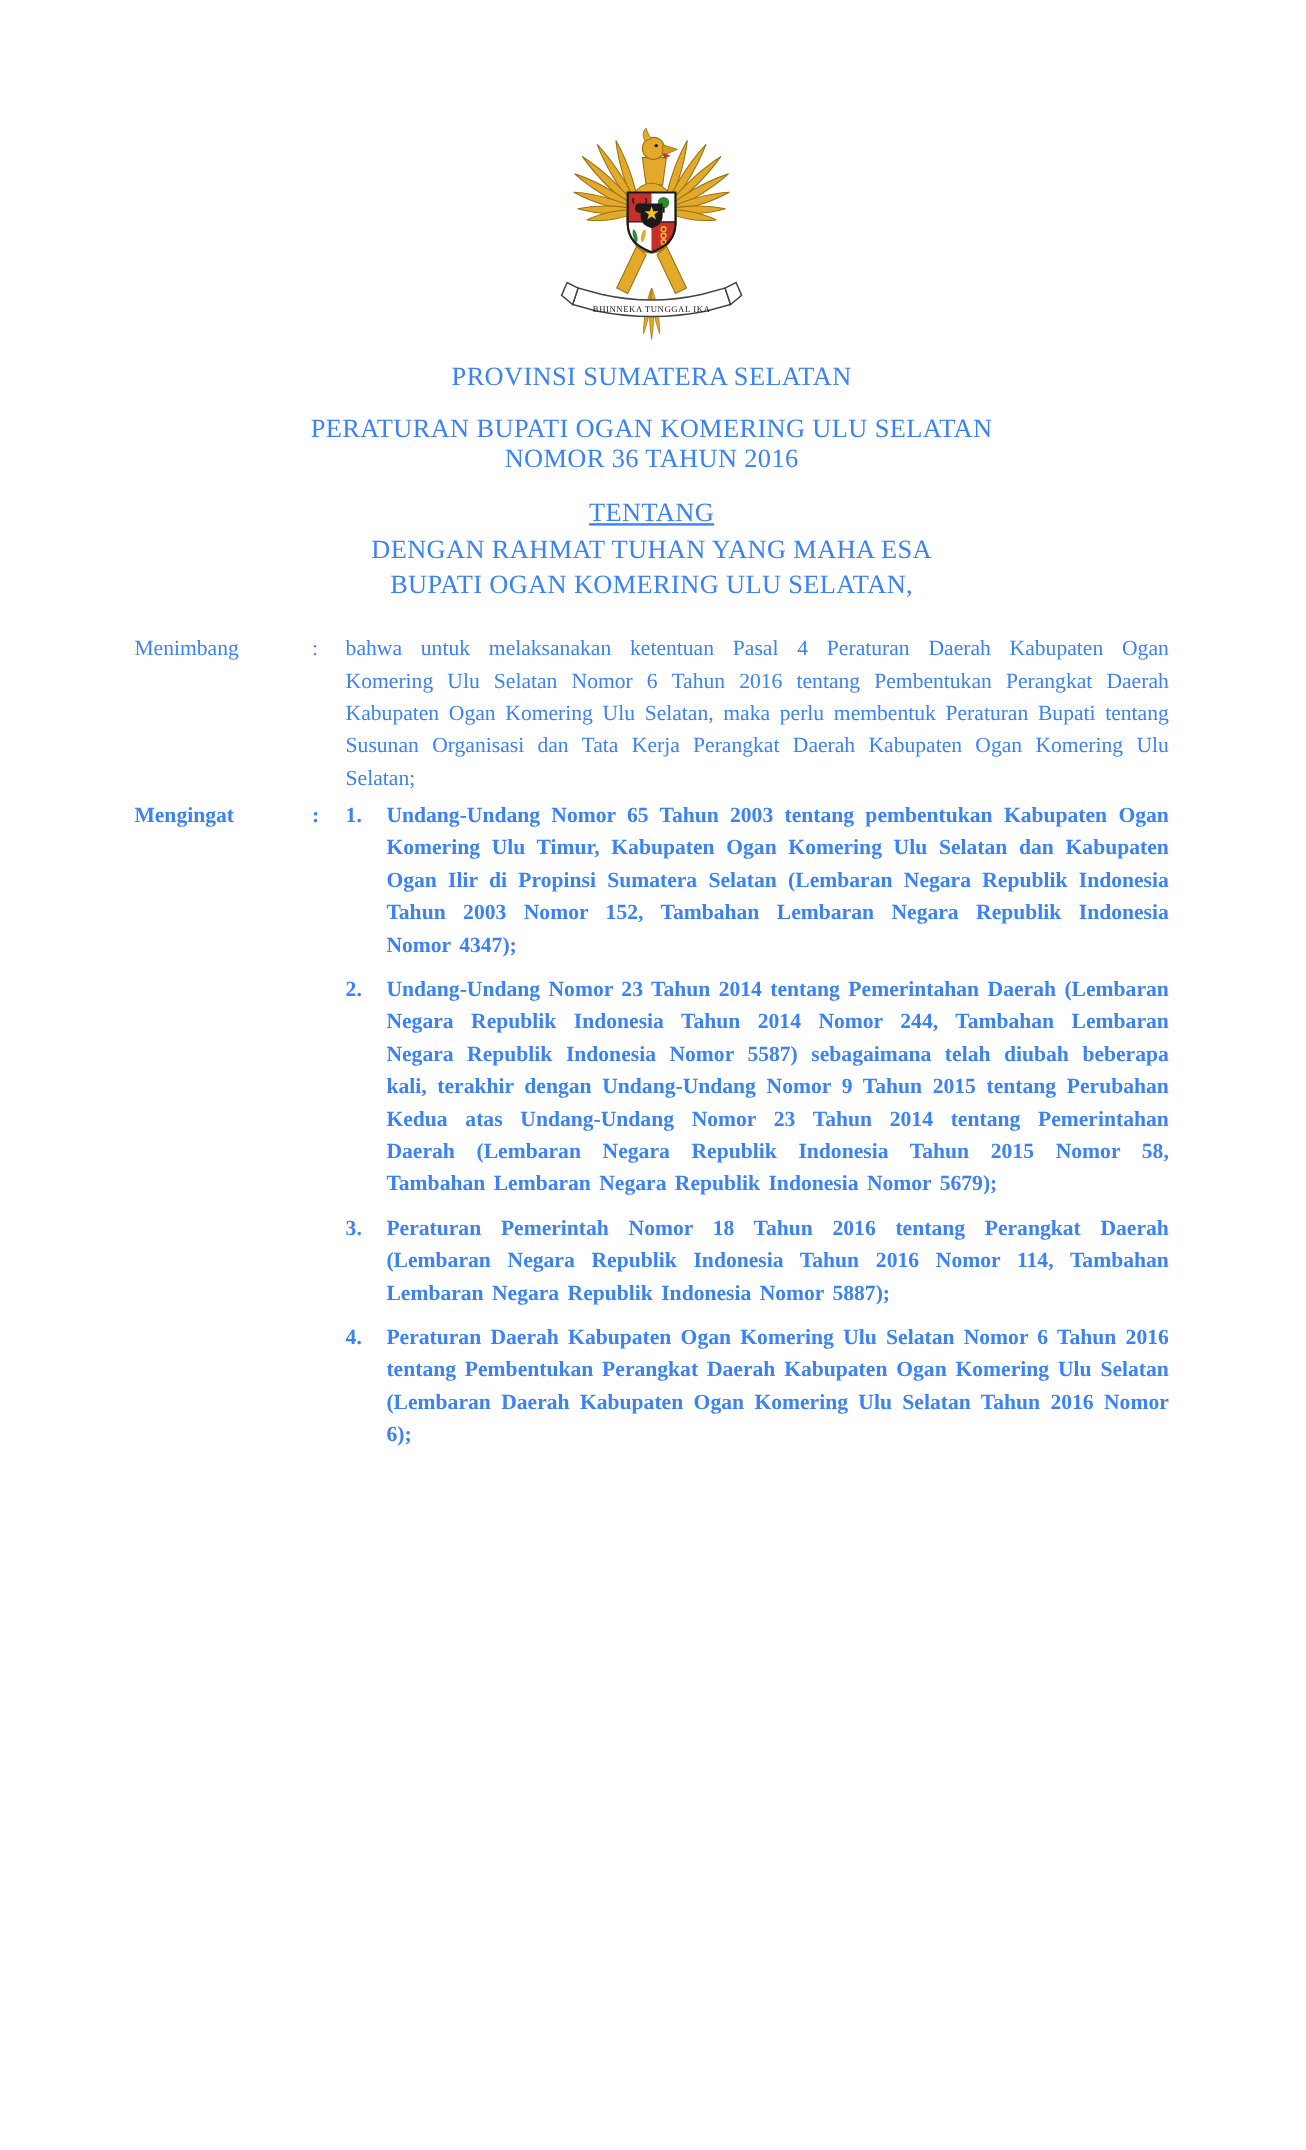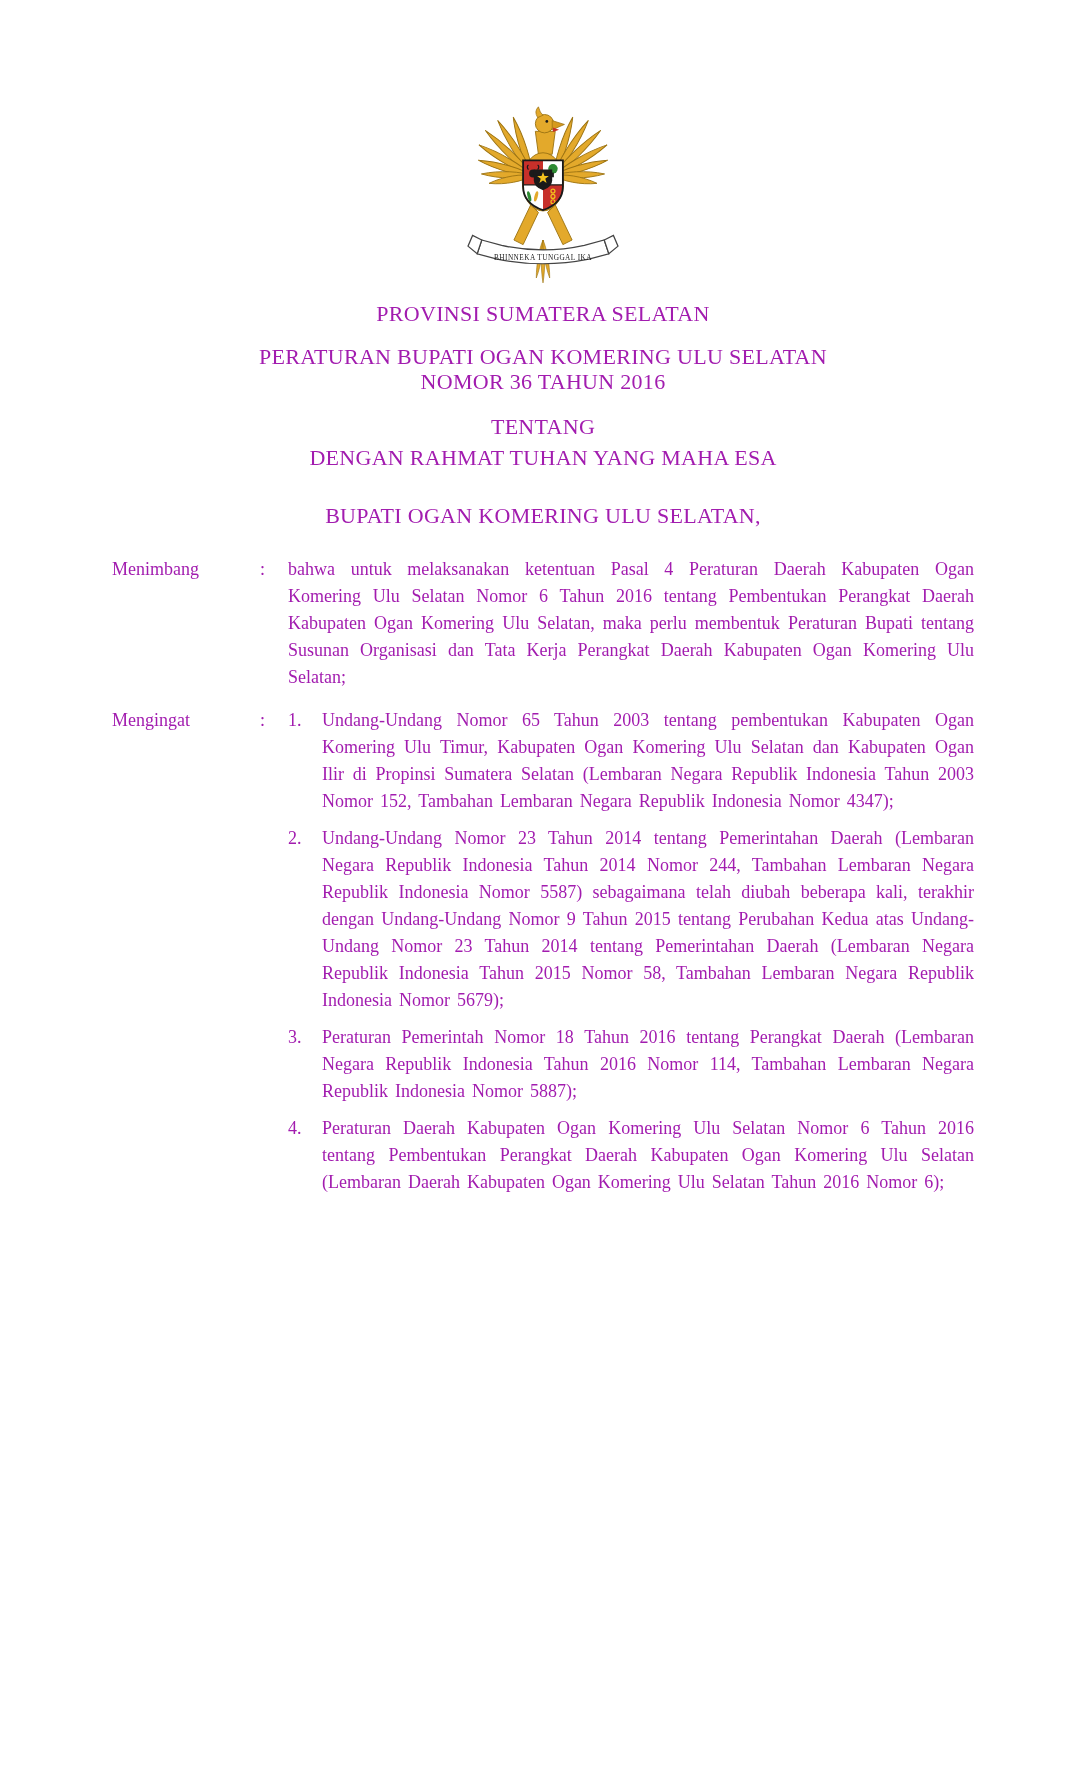"PROVINSI SUMATERA SELATAN" .page { color: #a21caf -> #3b82f6 }
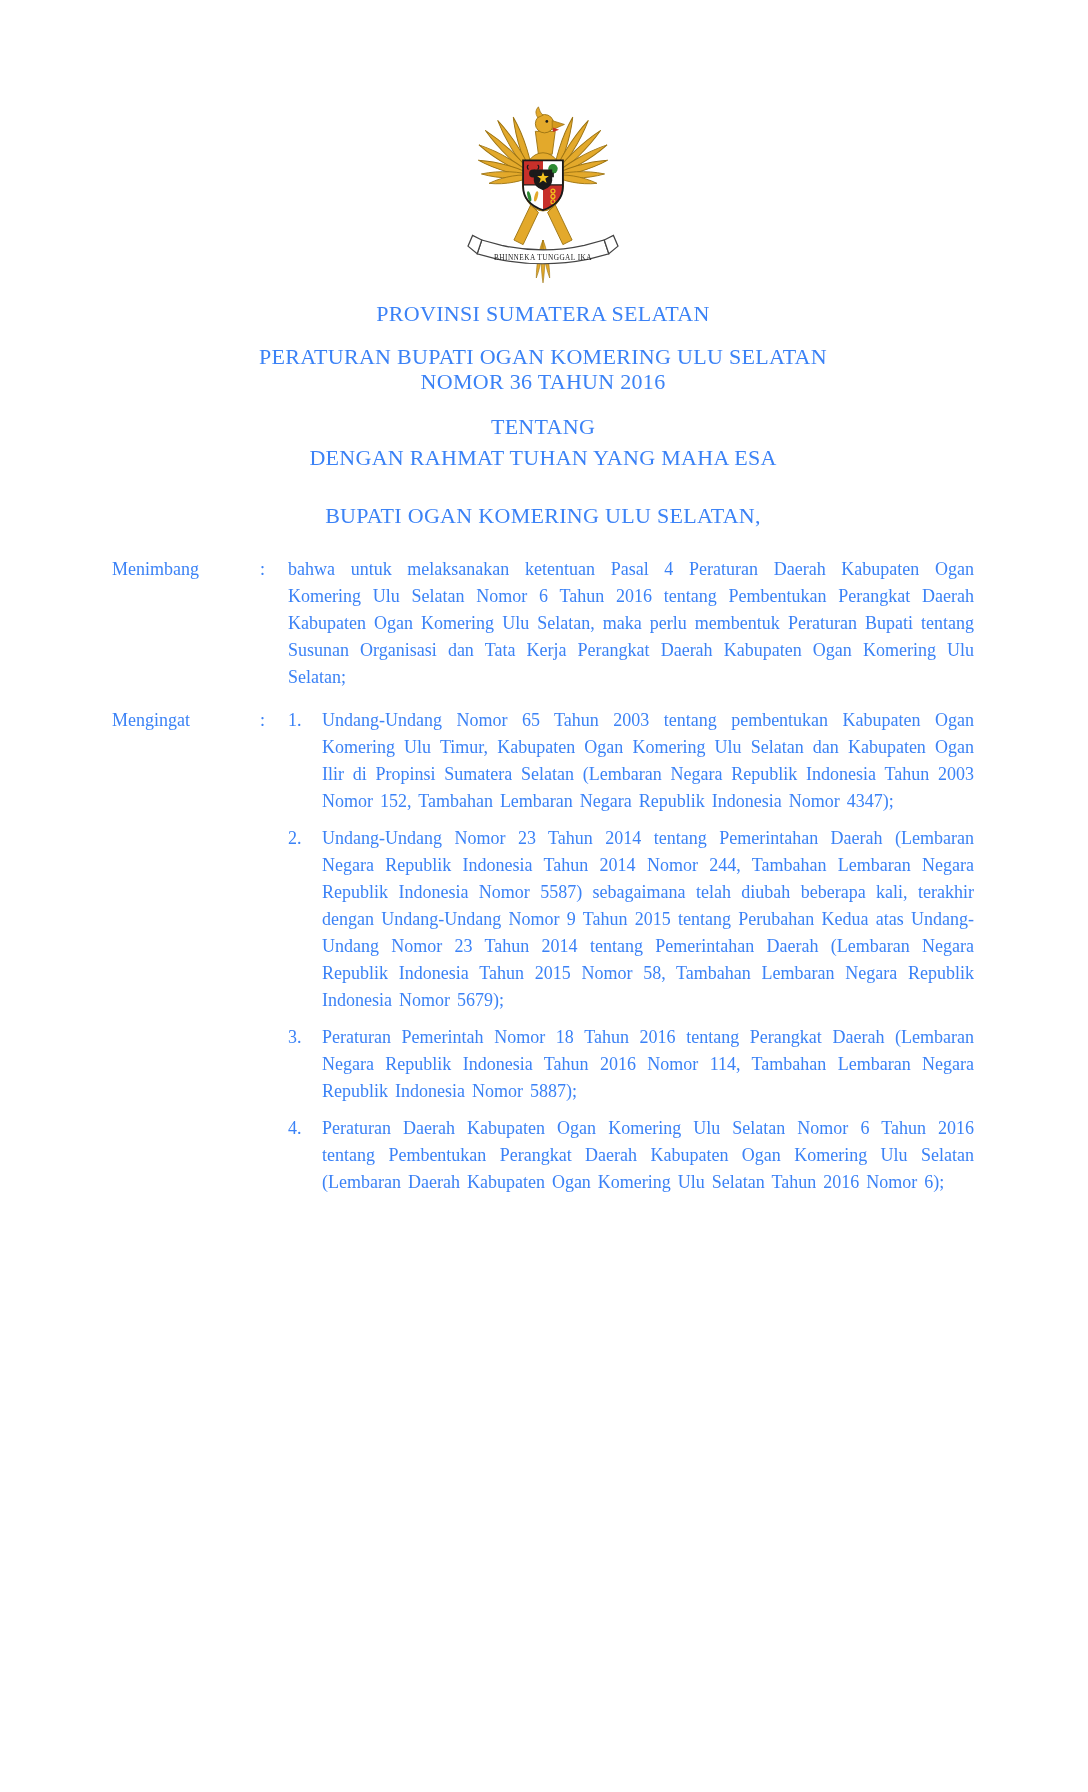"TENTANG" .tentang { text-decoration: none -> underline }
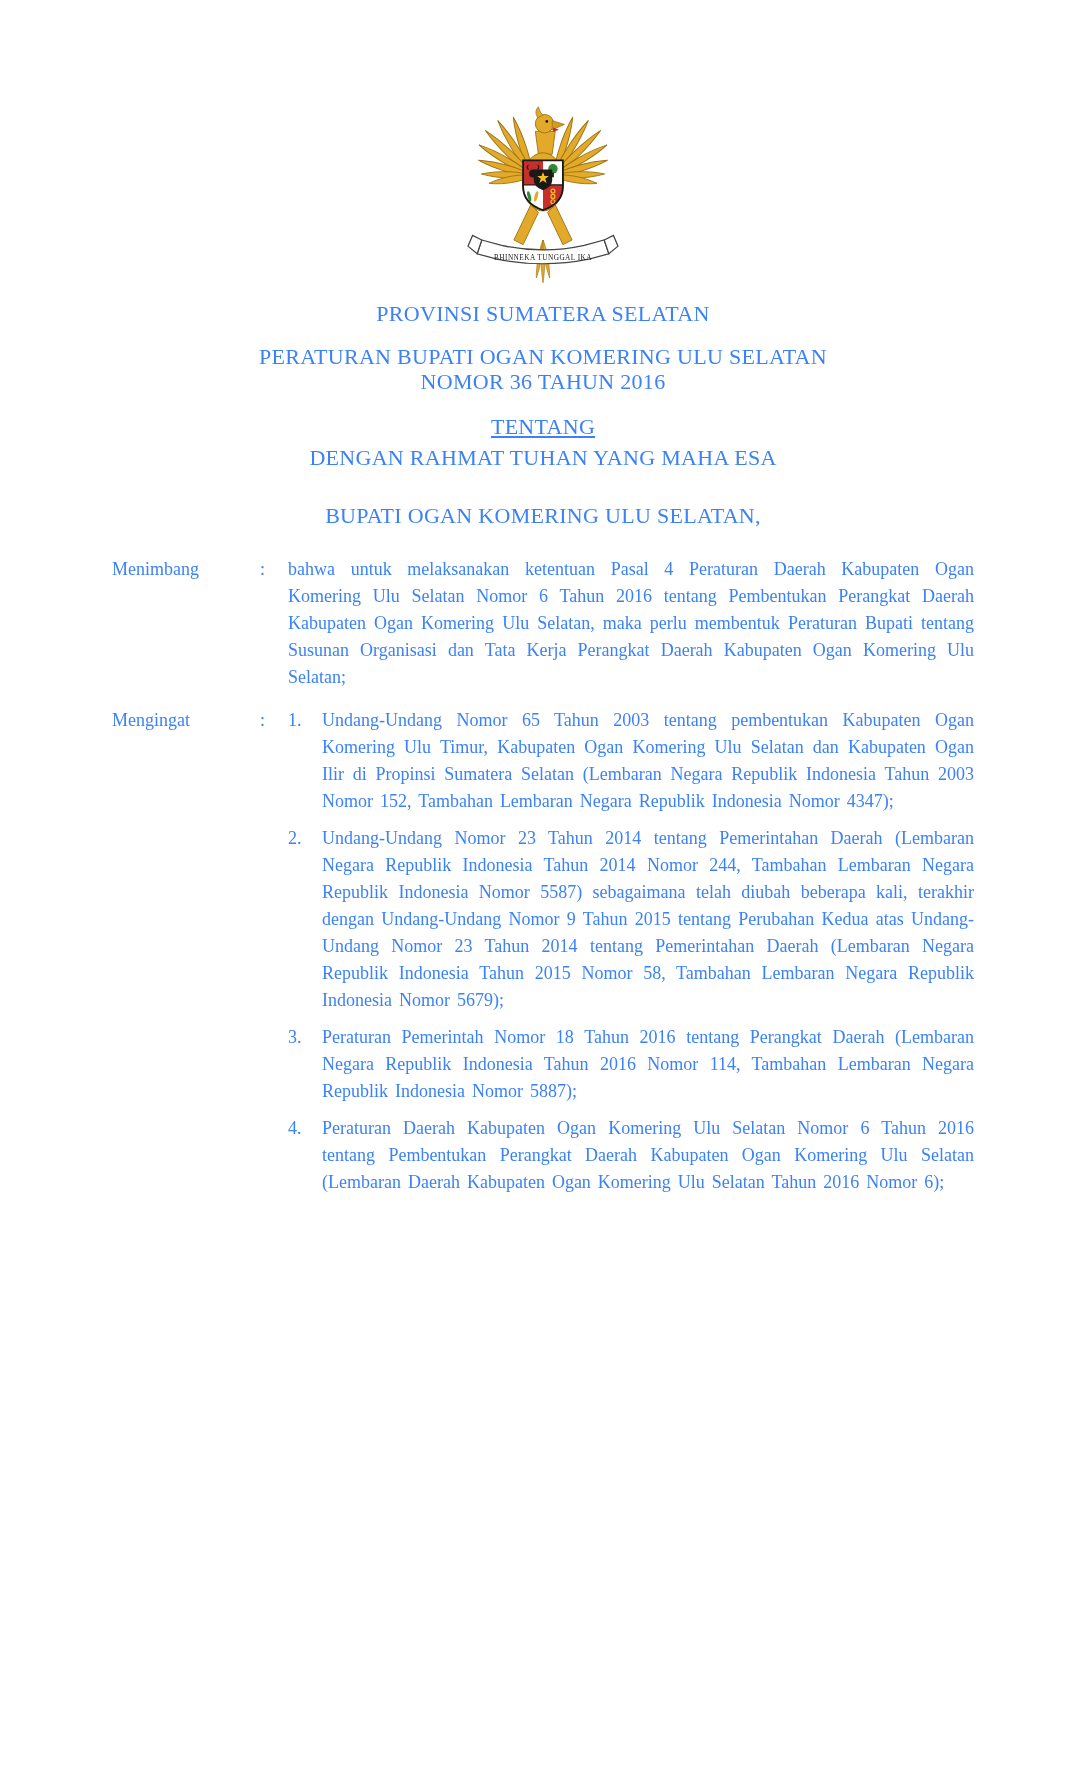"BUPATI OGAN KOMERING ULU SELATAN," .authority { margin-top: 33px -> 4px }
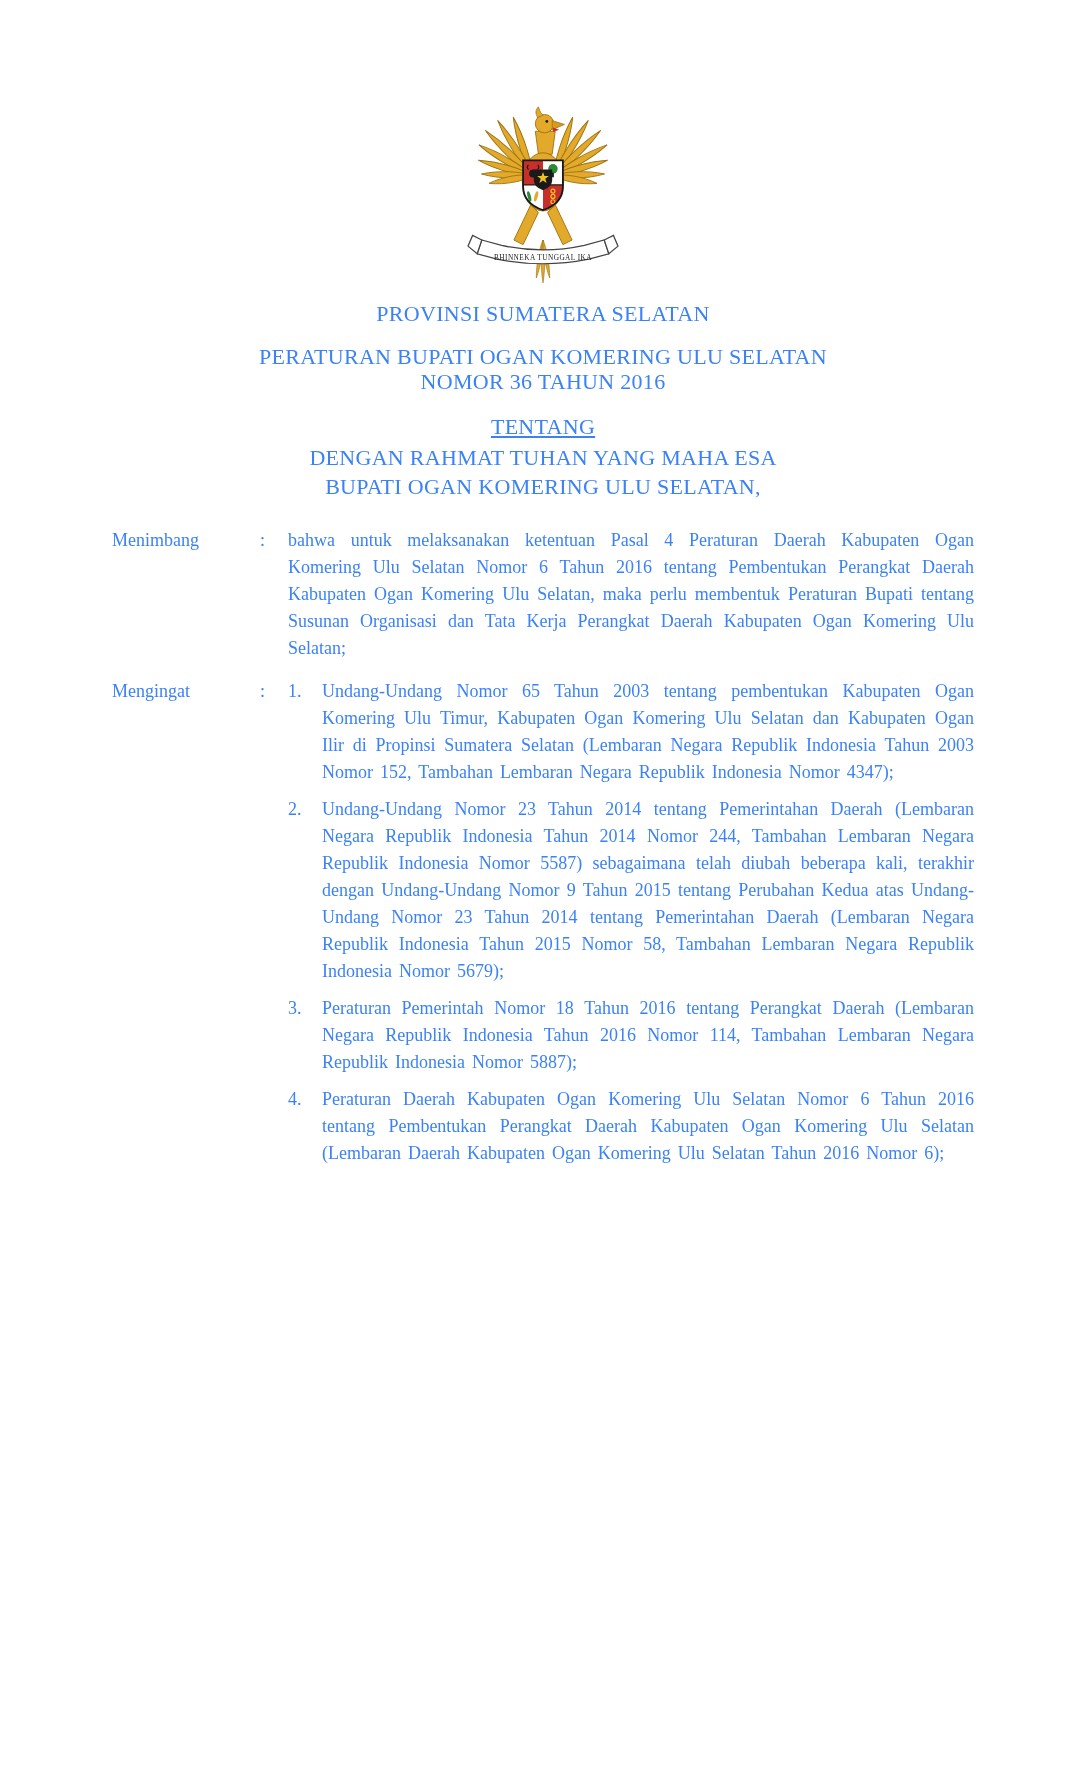"Mengingat" .mengingat { font-weight: none -> bold; margin-top: 16px -> 4px }
